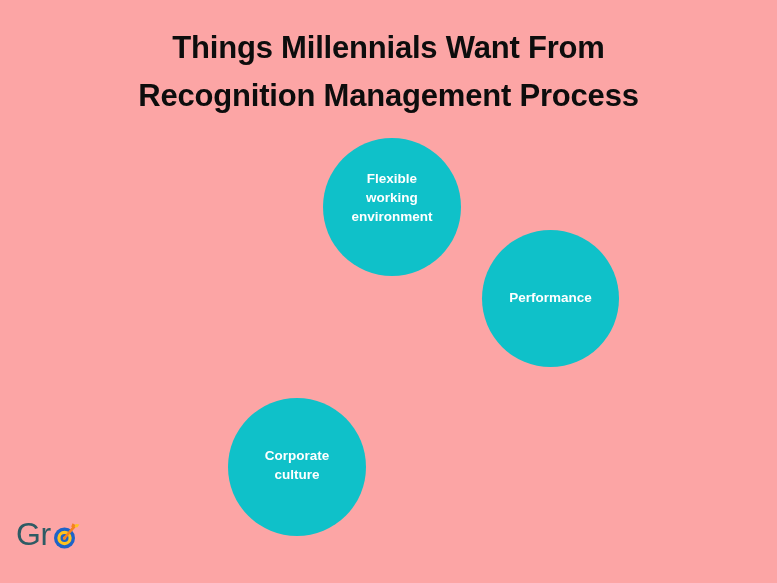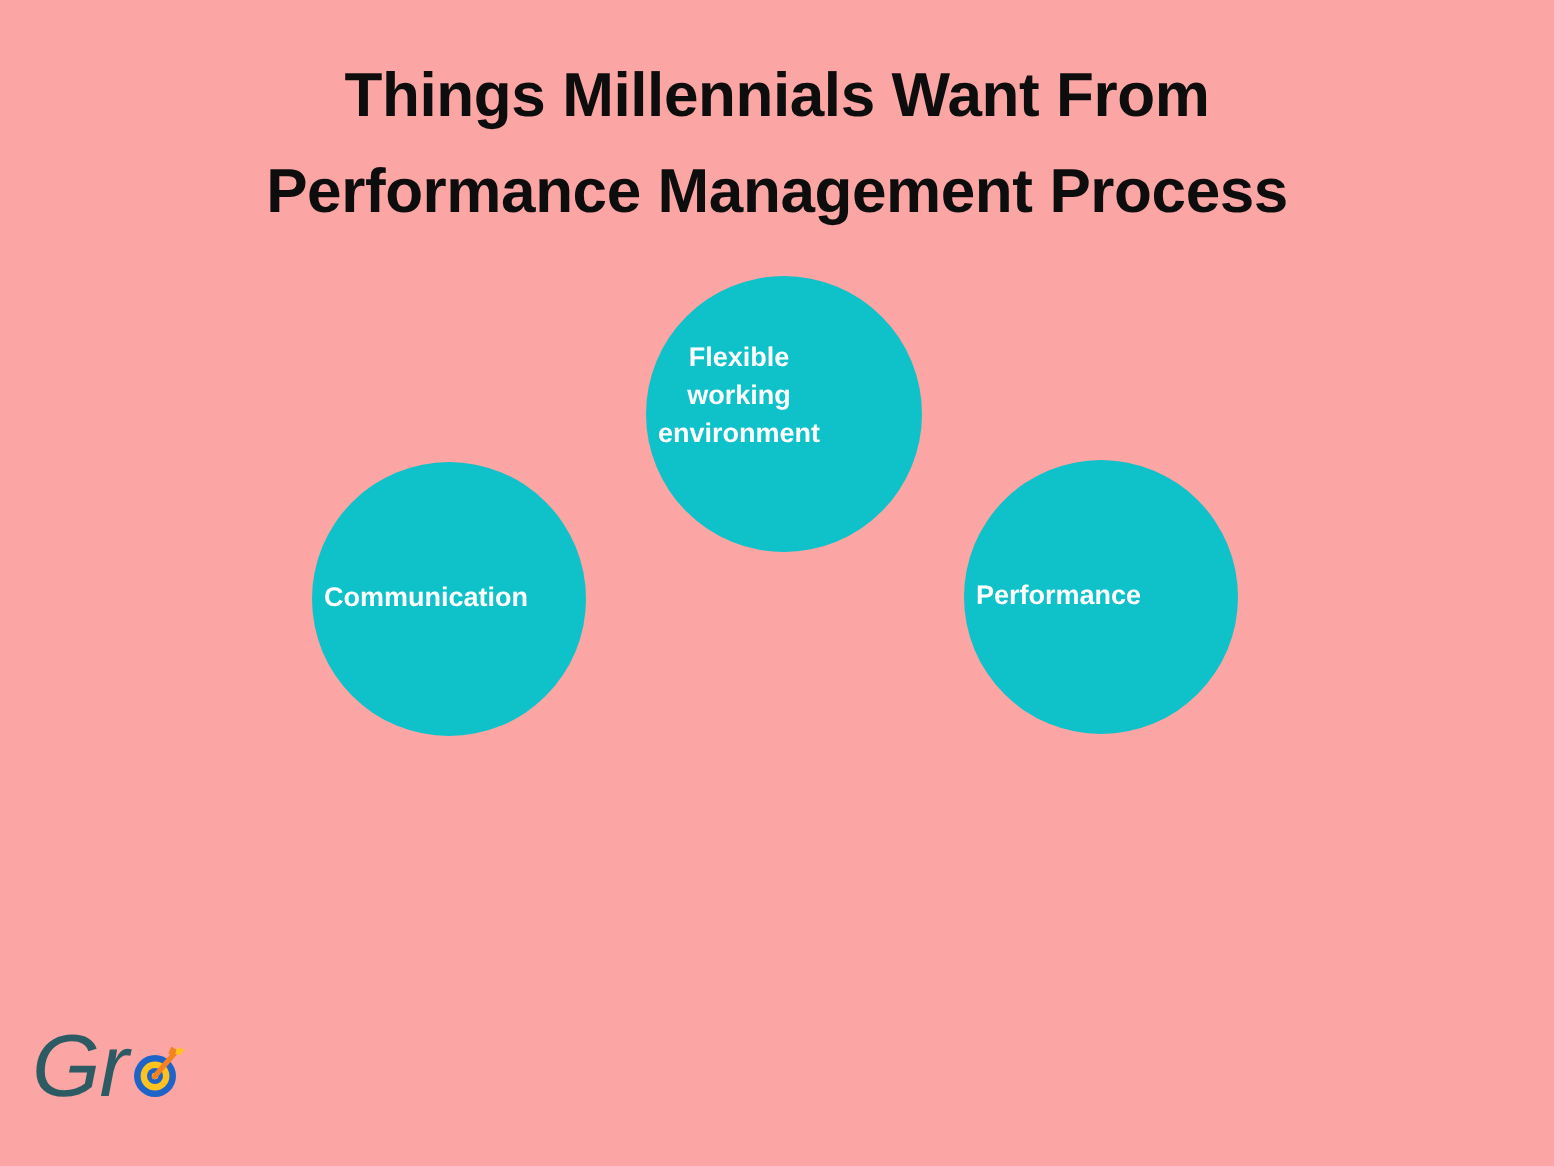"Performance Management Process" span.title-line { text: Performance -> Recognition }
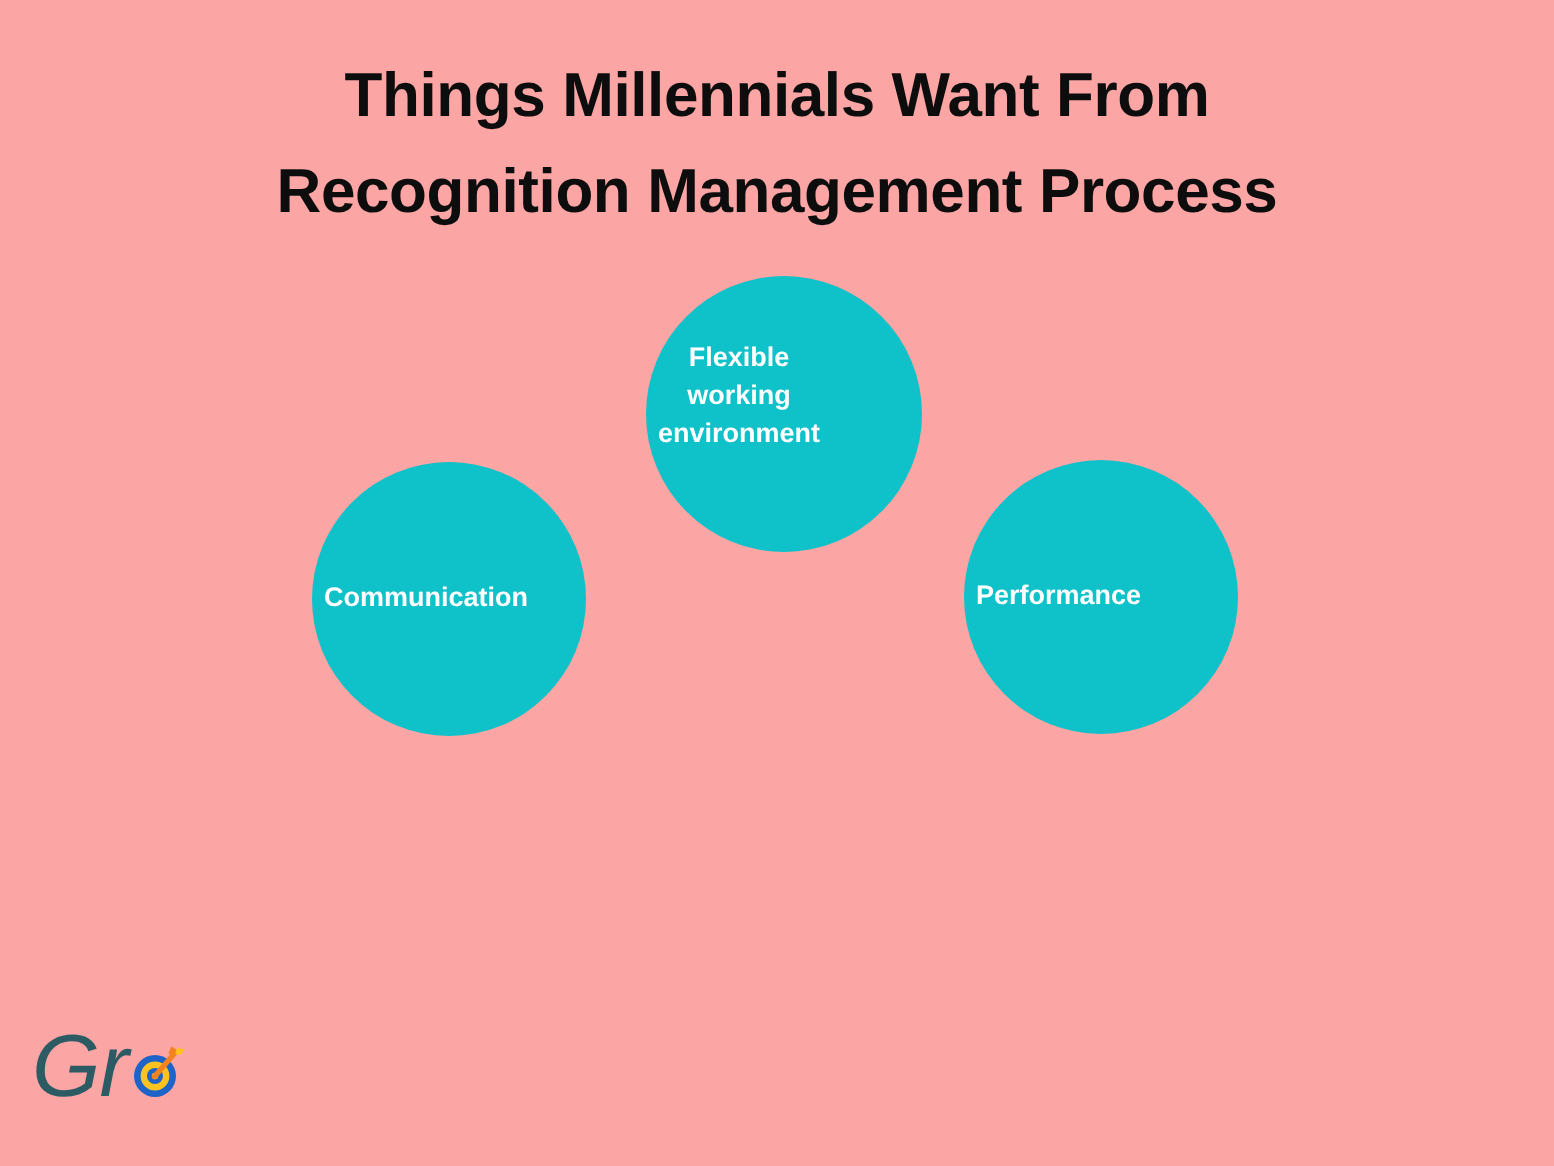"Flexible" .node-circle { justify-content: none -> center }
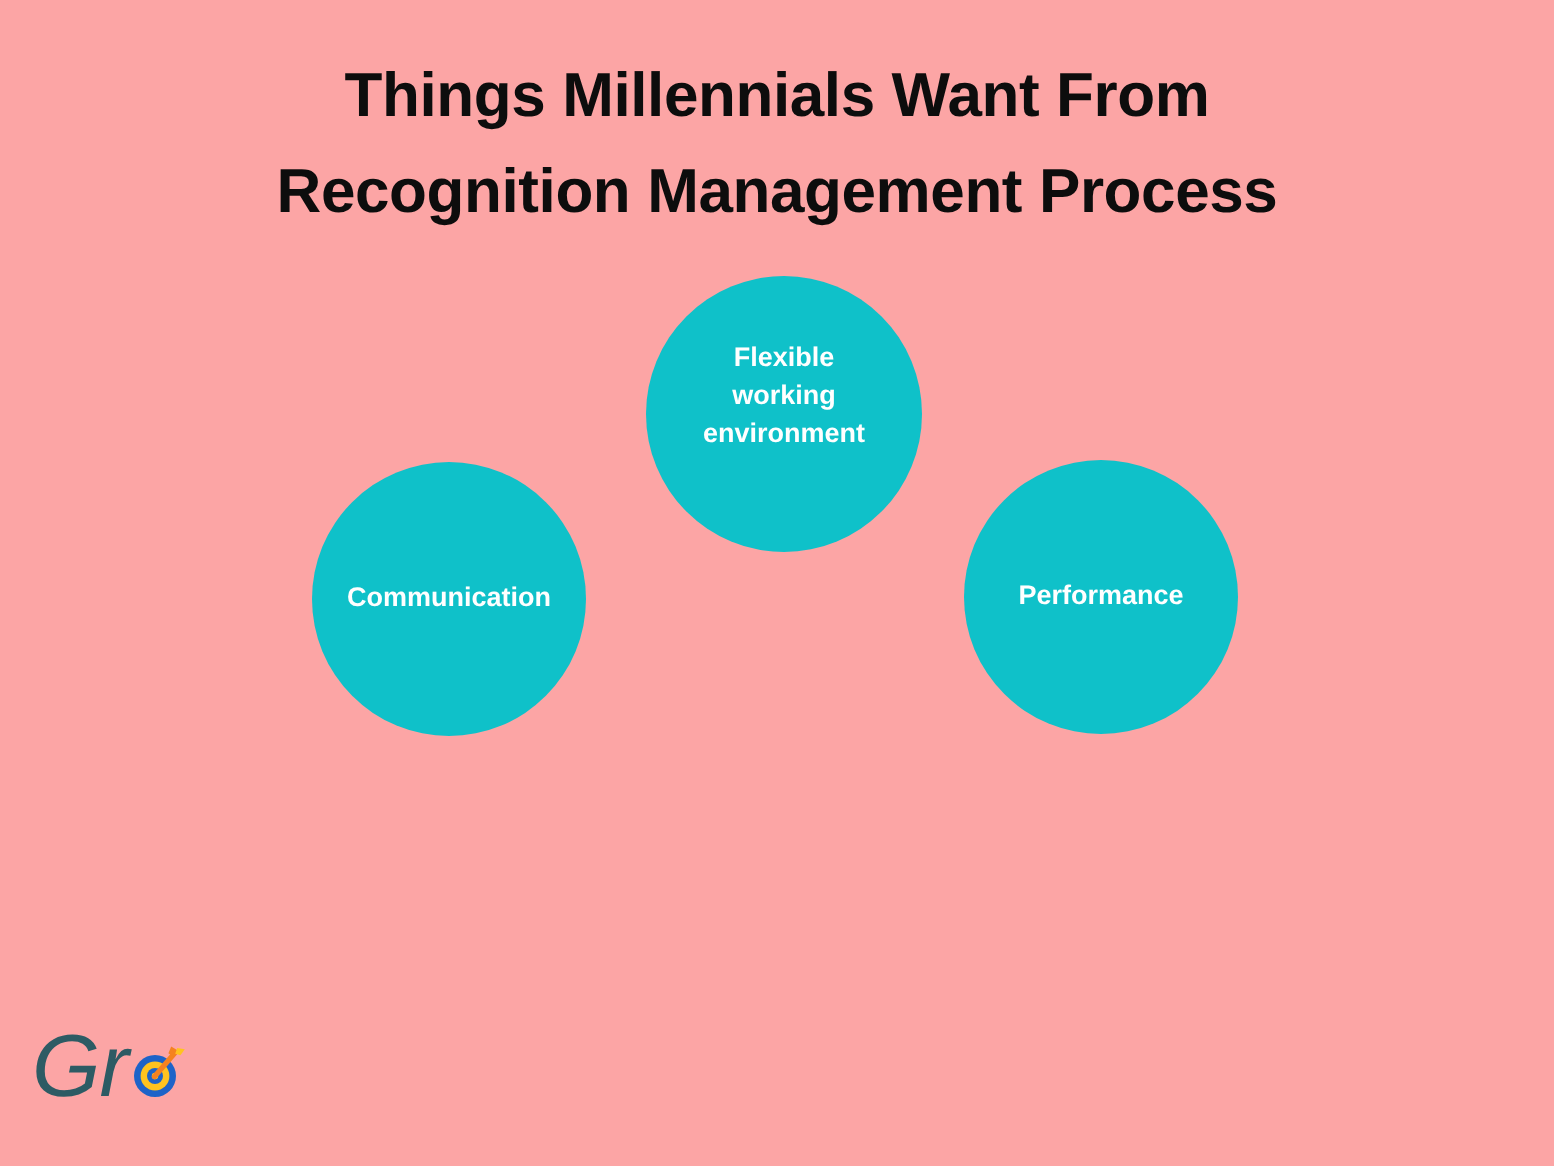"Communication" div.node-circle { html: <div> <span>Communication</span> </div> -> none }
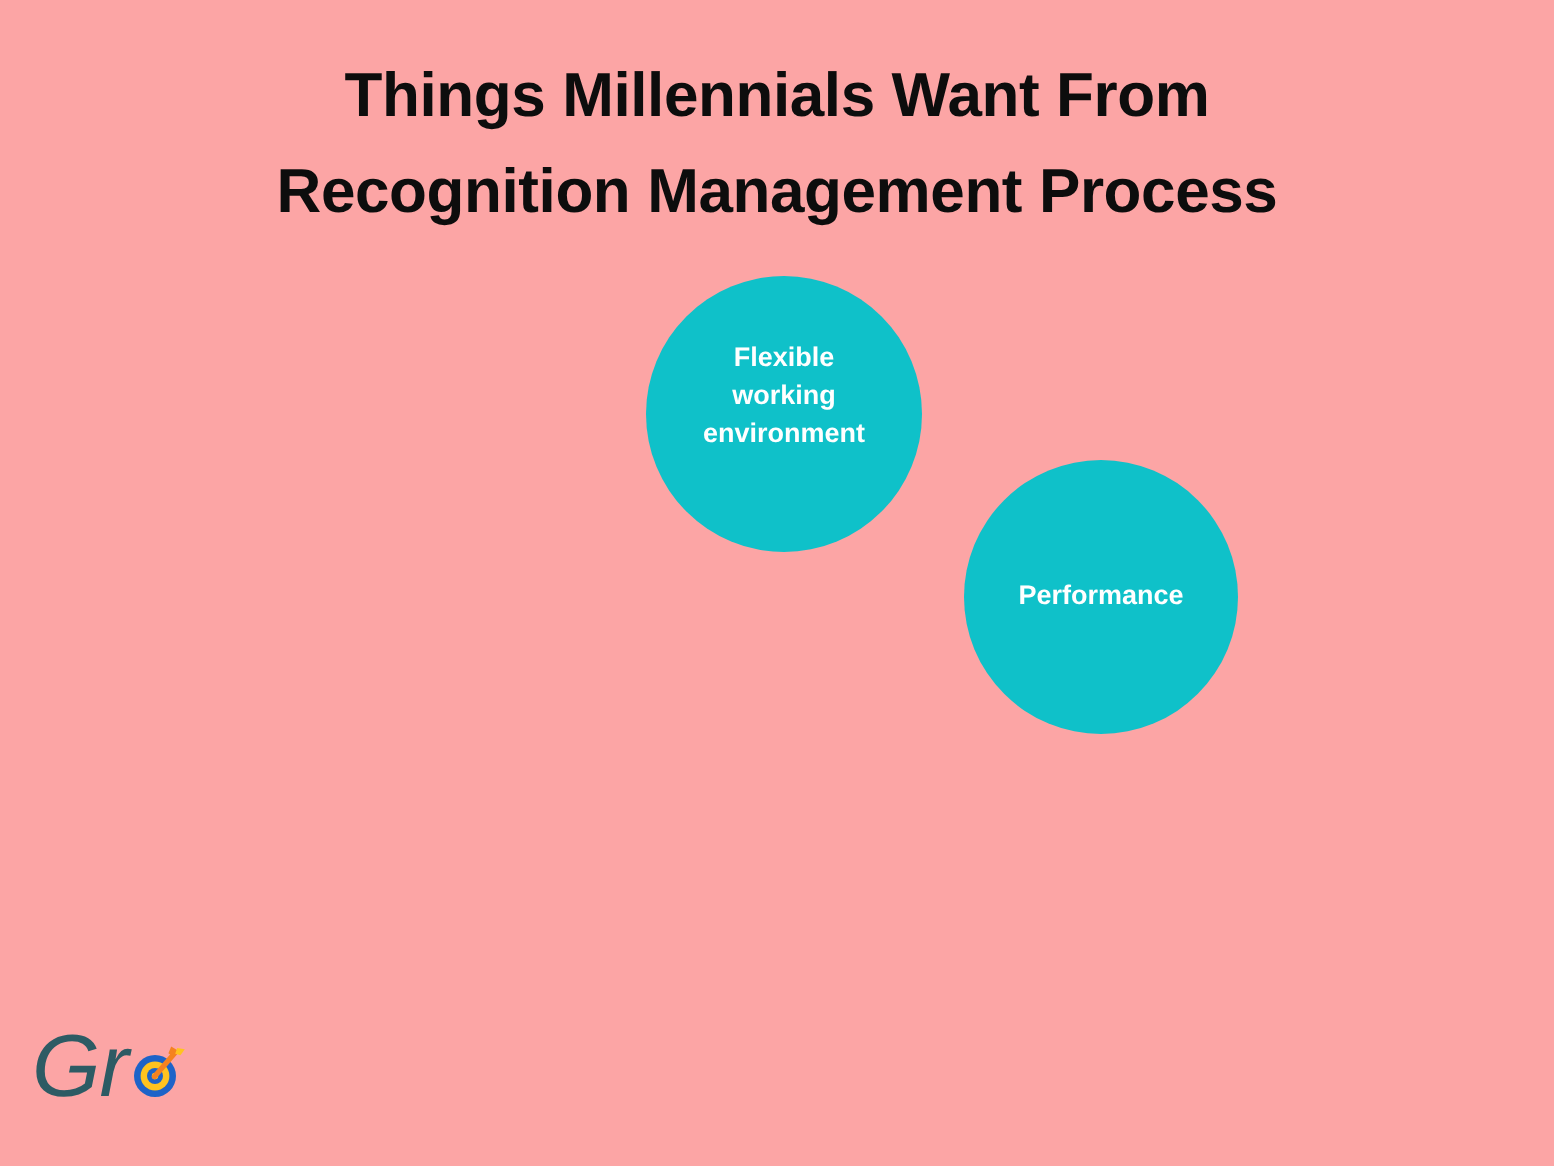"Corporate" div.node-circle { html: none -> <div> <span>Corporate culture</span> </div> }
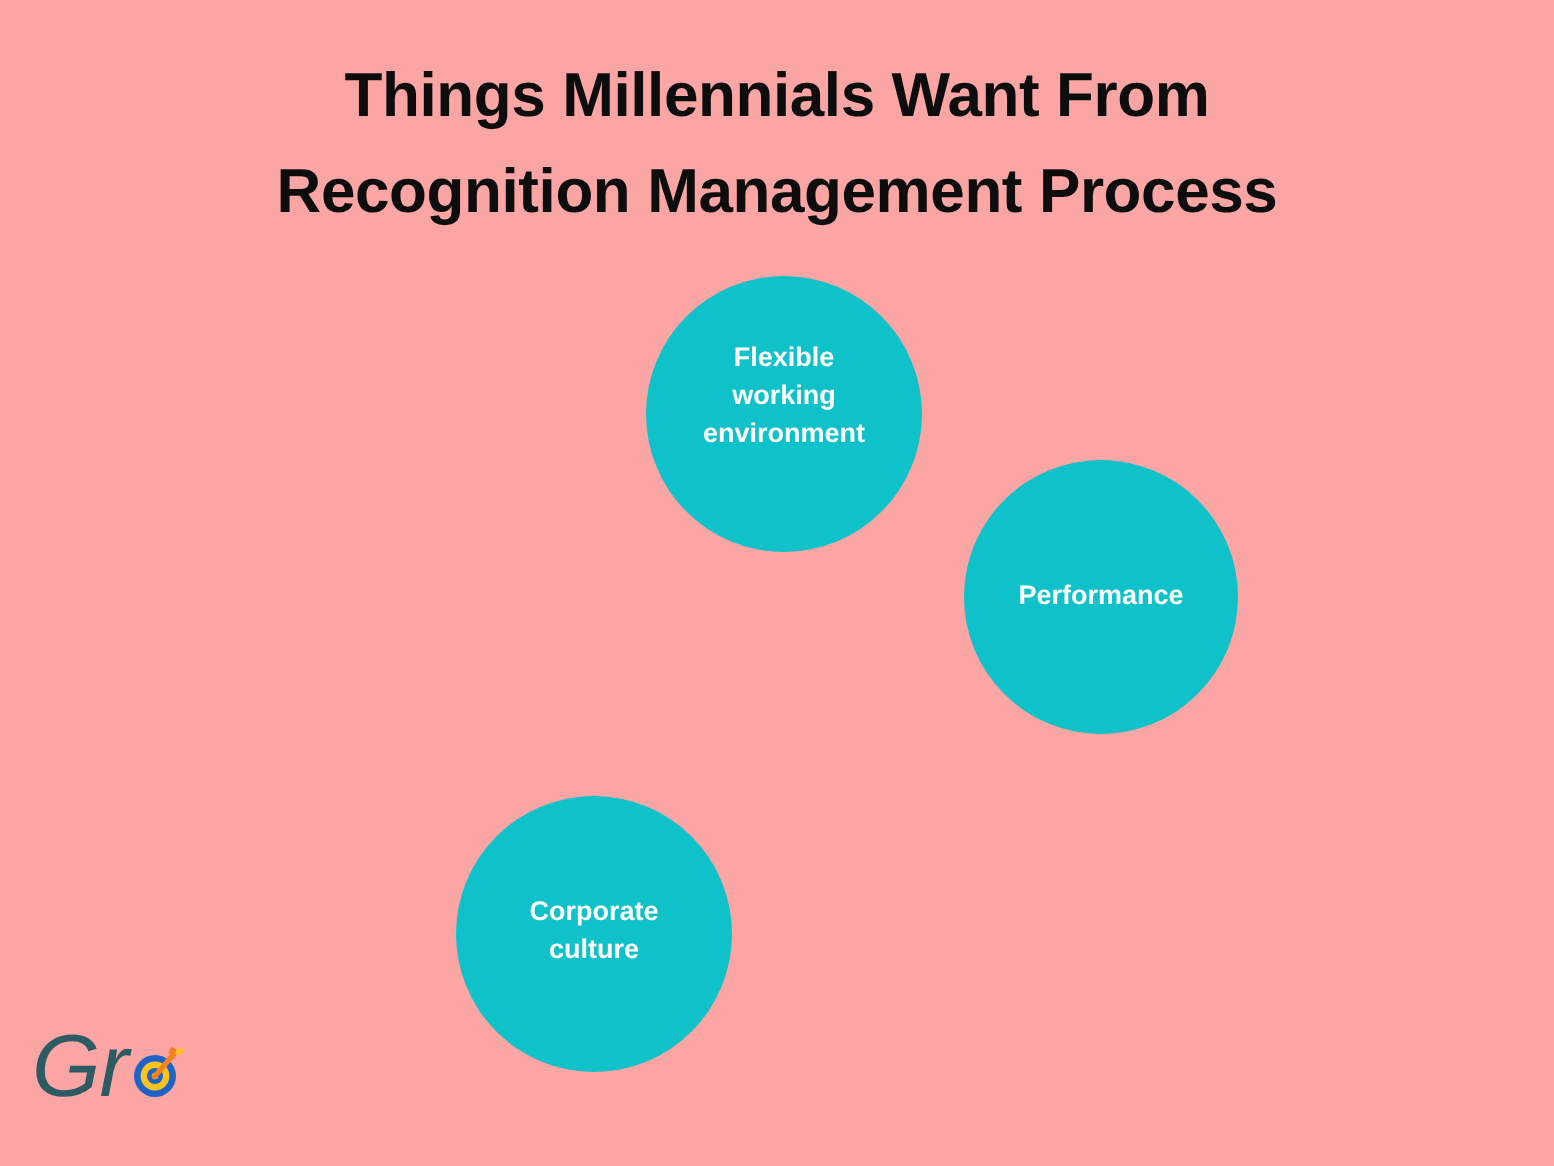"Gr" .logo-text { font-size: 44px -> 32px; font-style: italic -> none }
